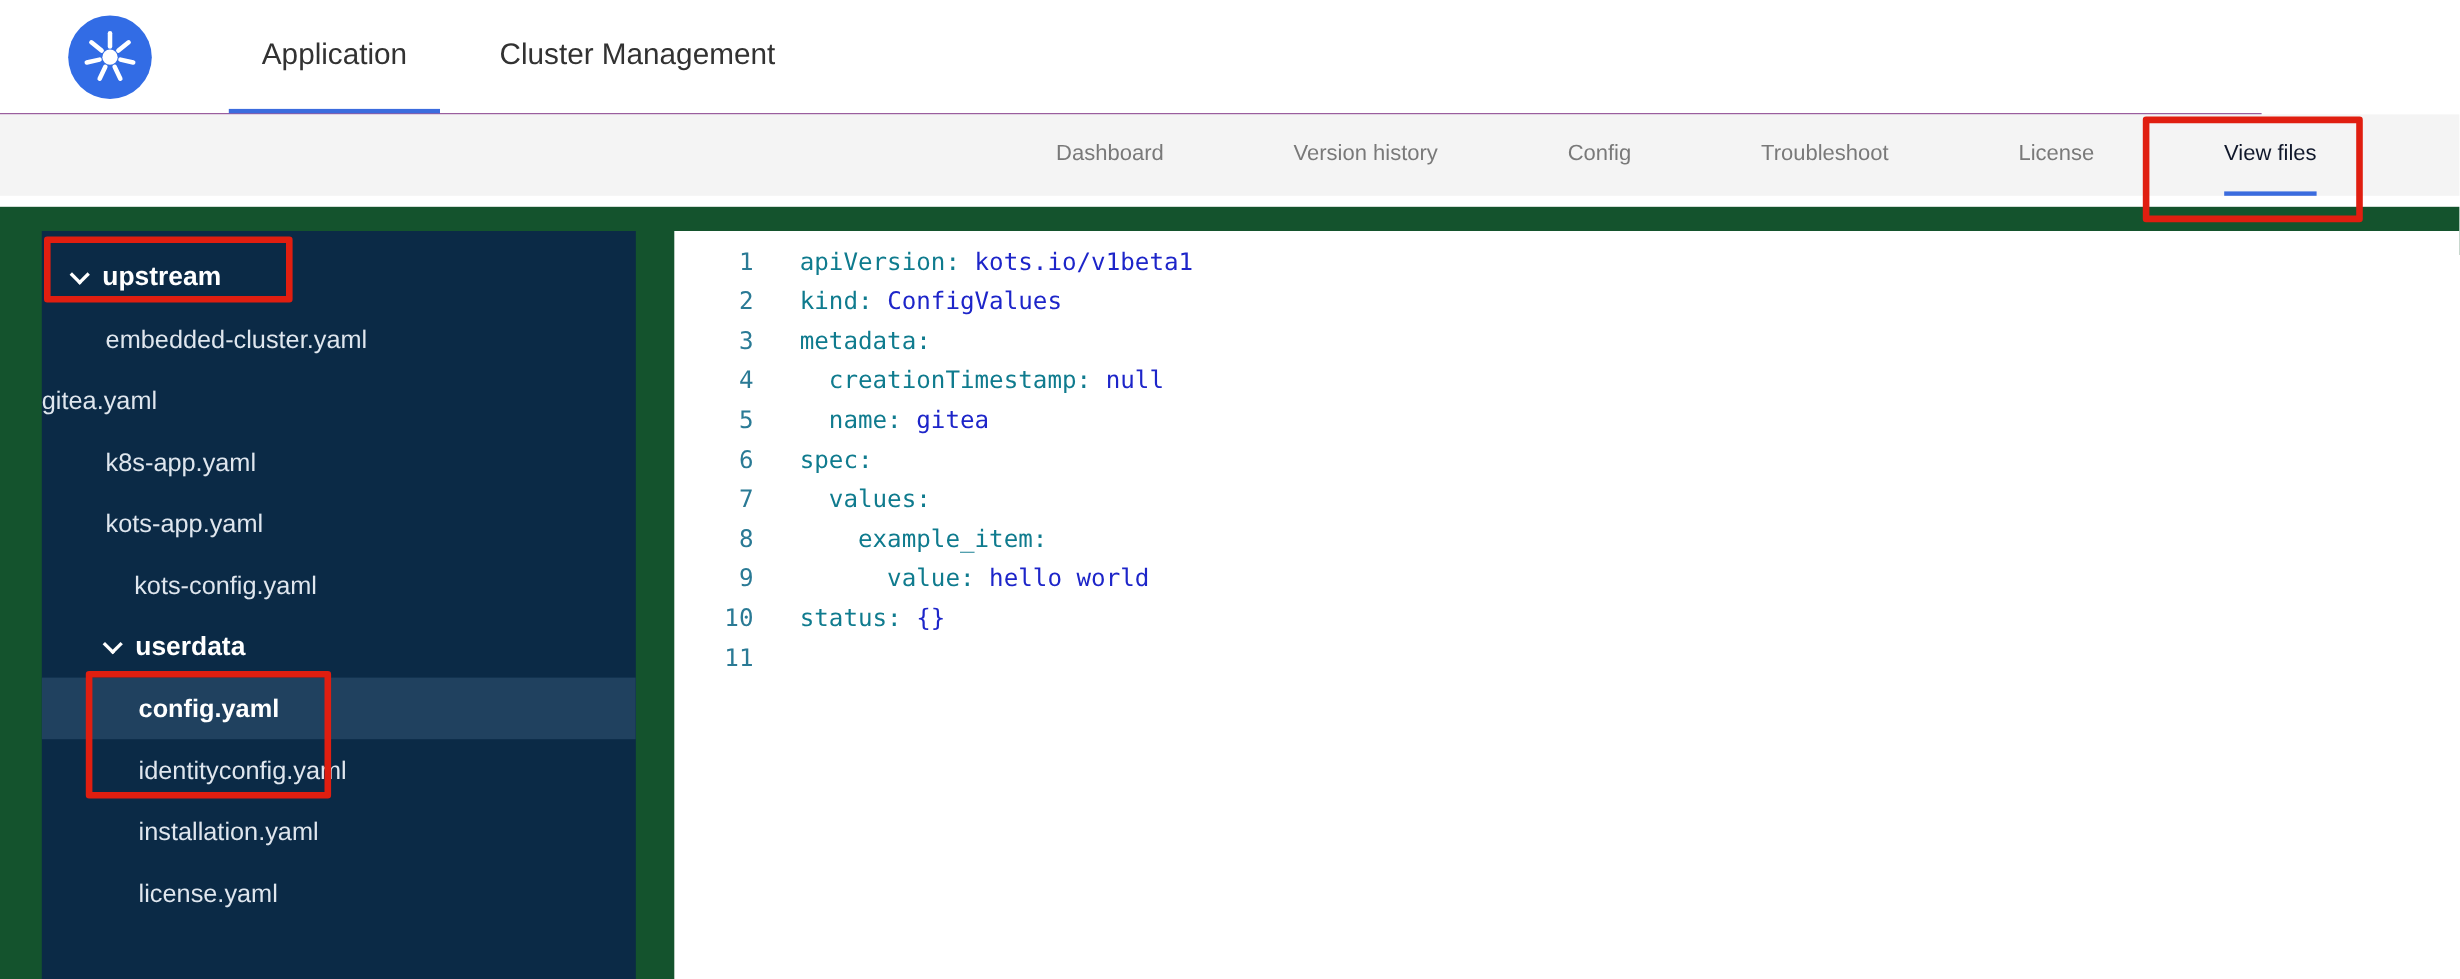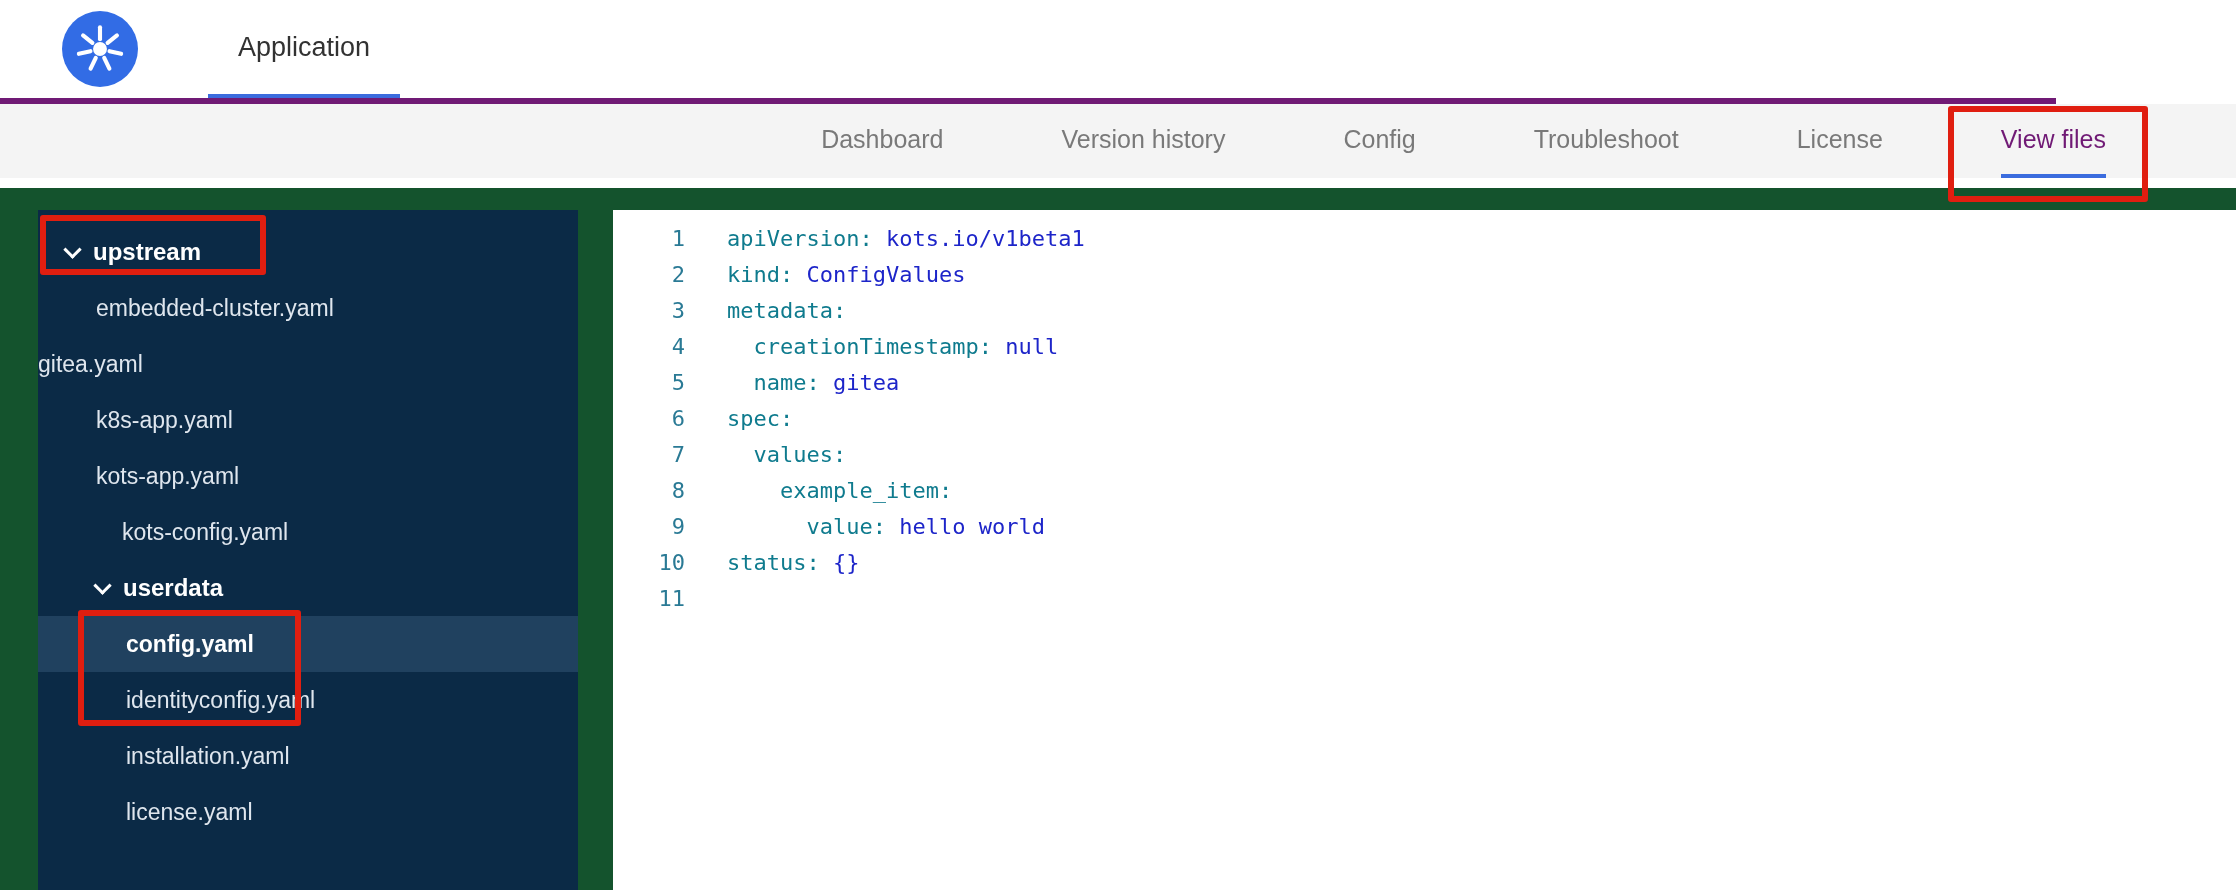"Application" .topbar { border-bottom: 6px solid #701a75 -> 1px solid #701a75 }
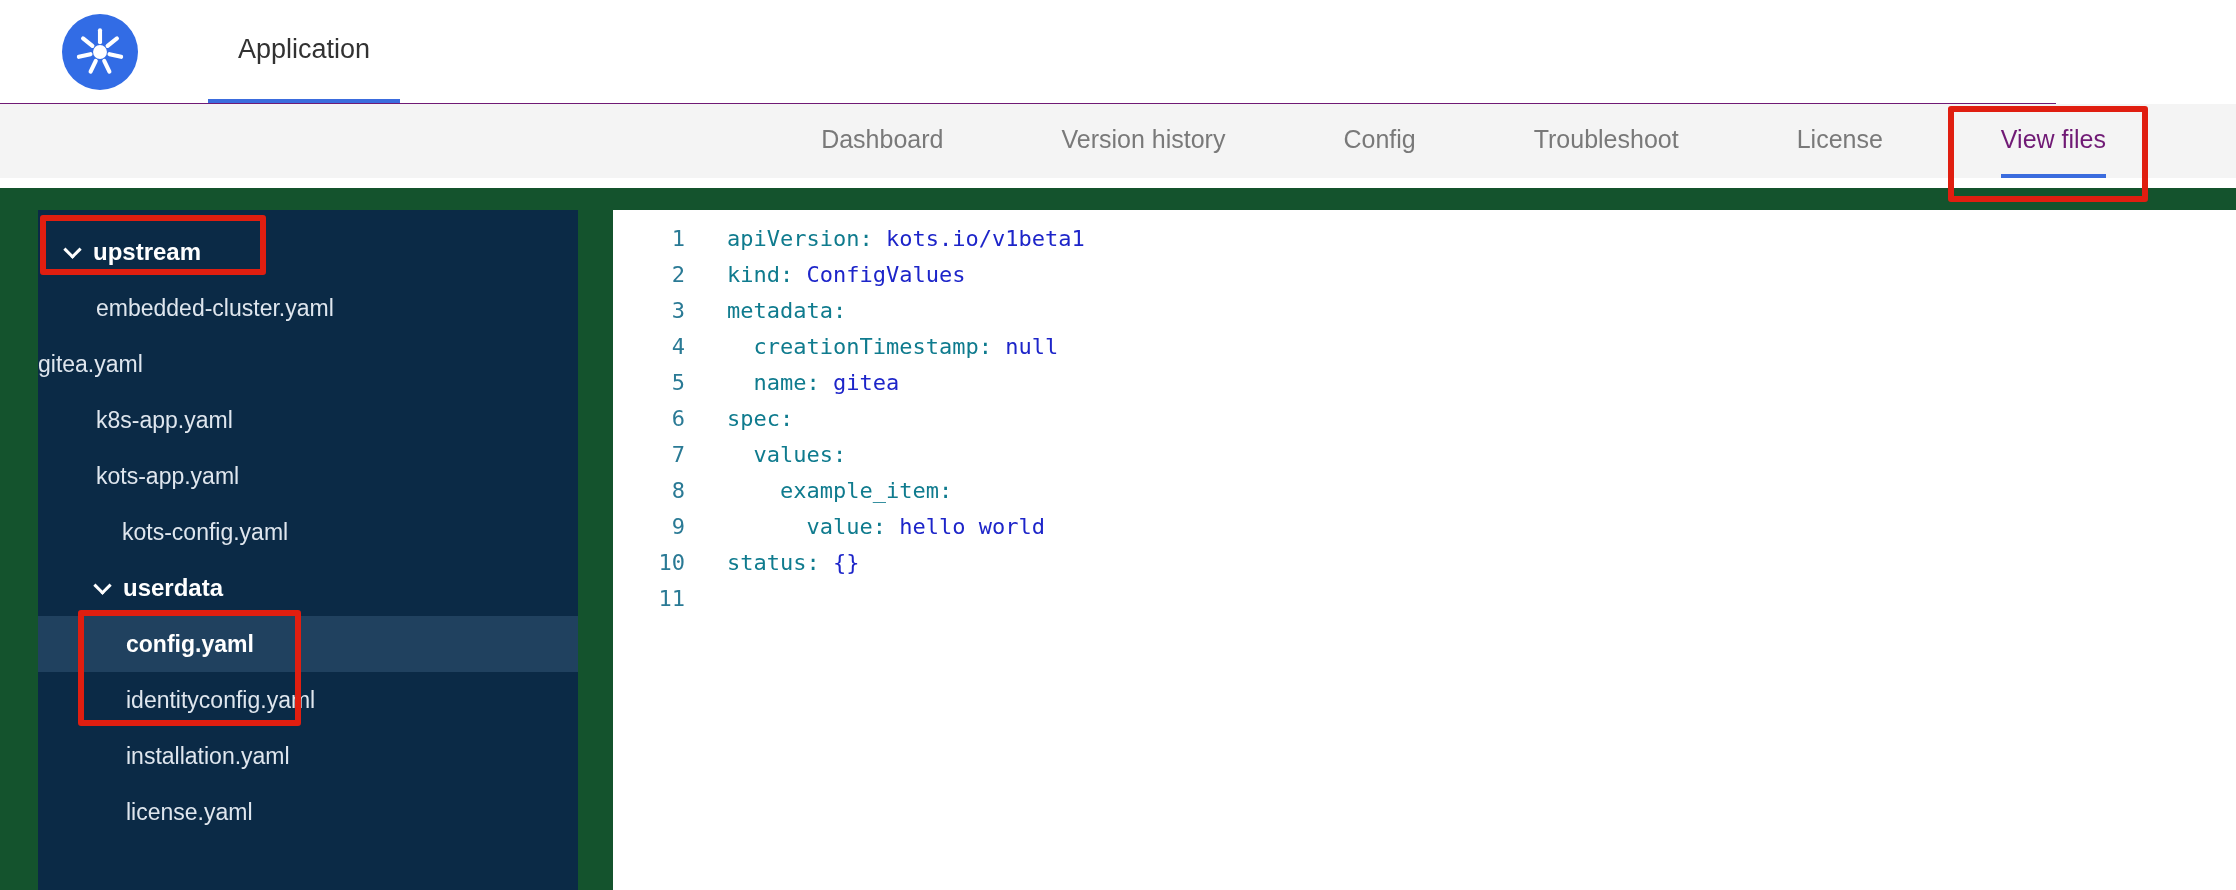"Cluster Management" div.tab { html: none -> <div>Cluster Management</div> }
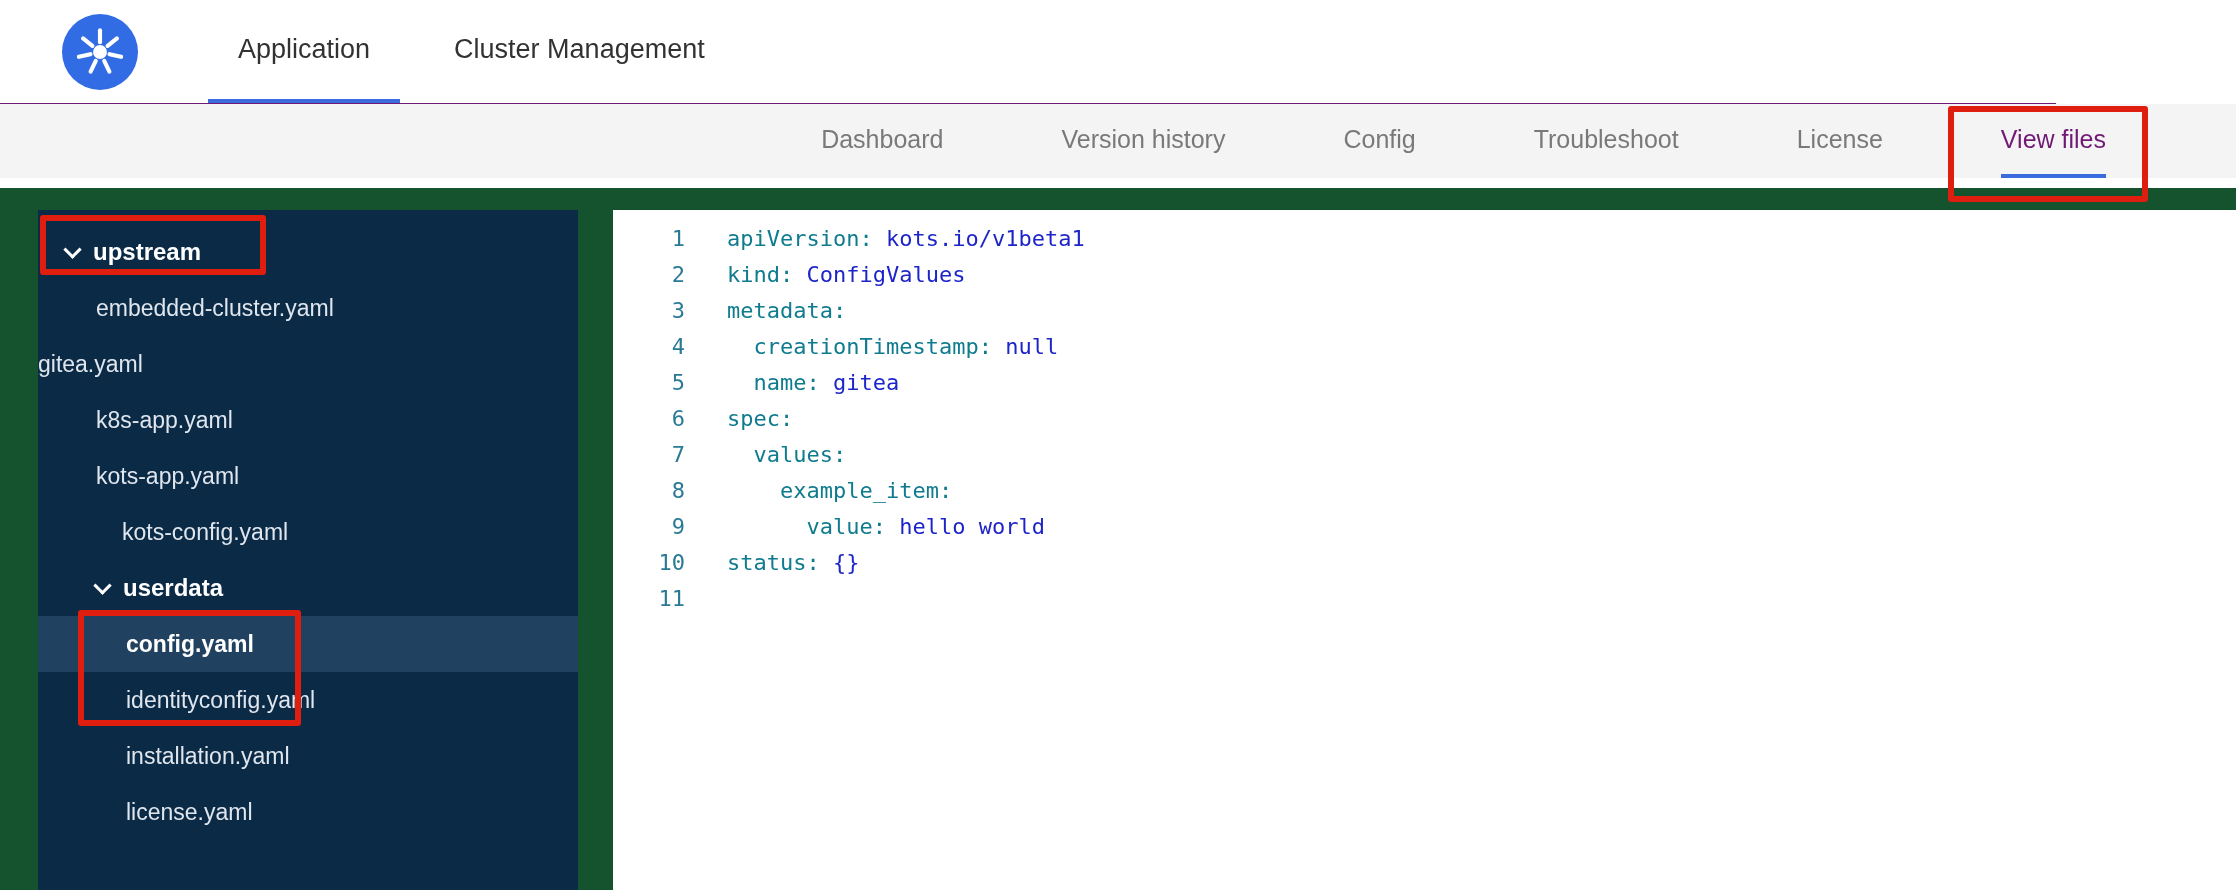"Dashboard" .subnav-item { font-size: 25px -> 20px }
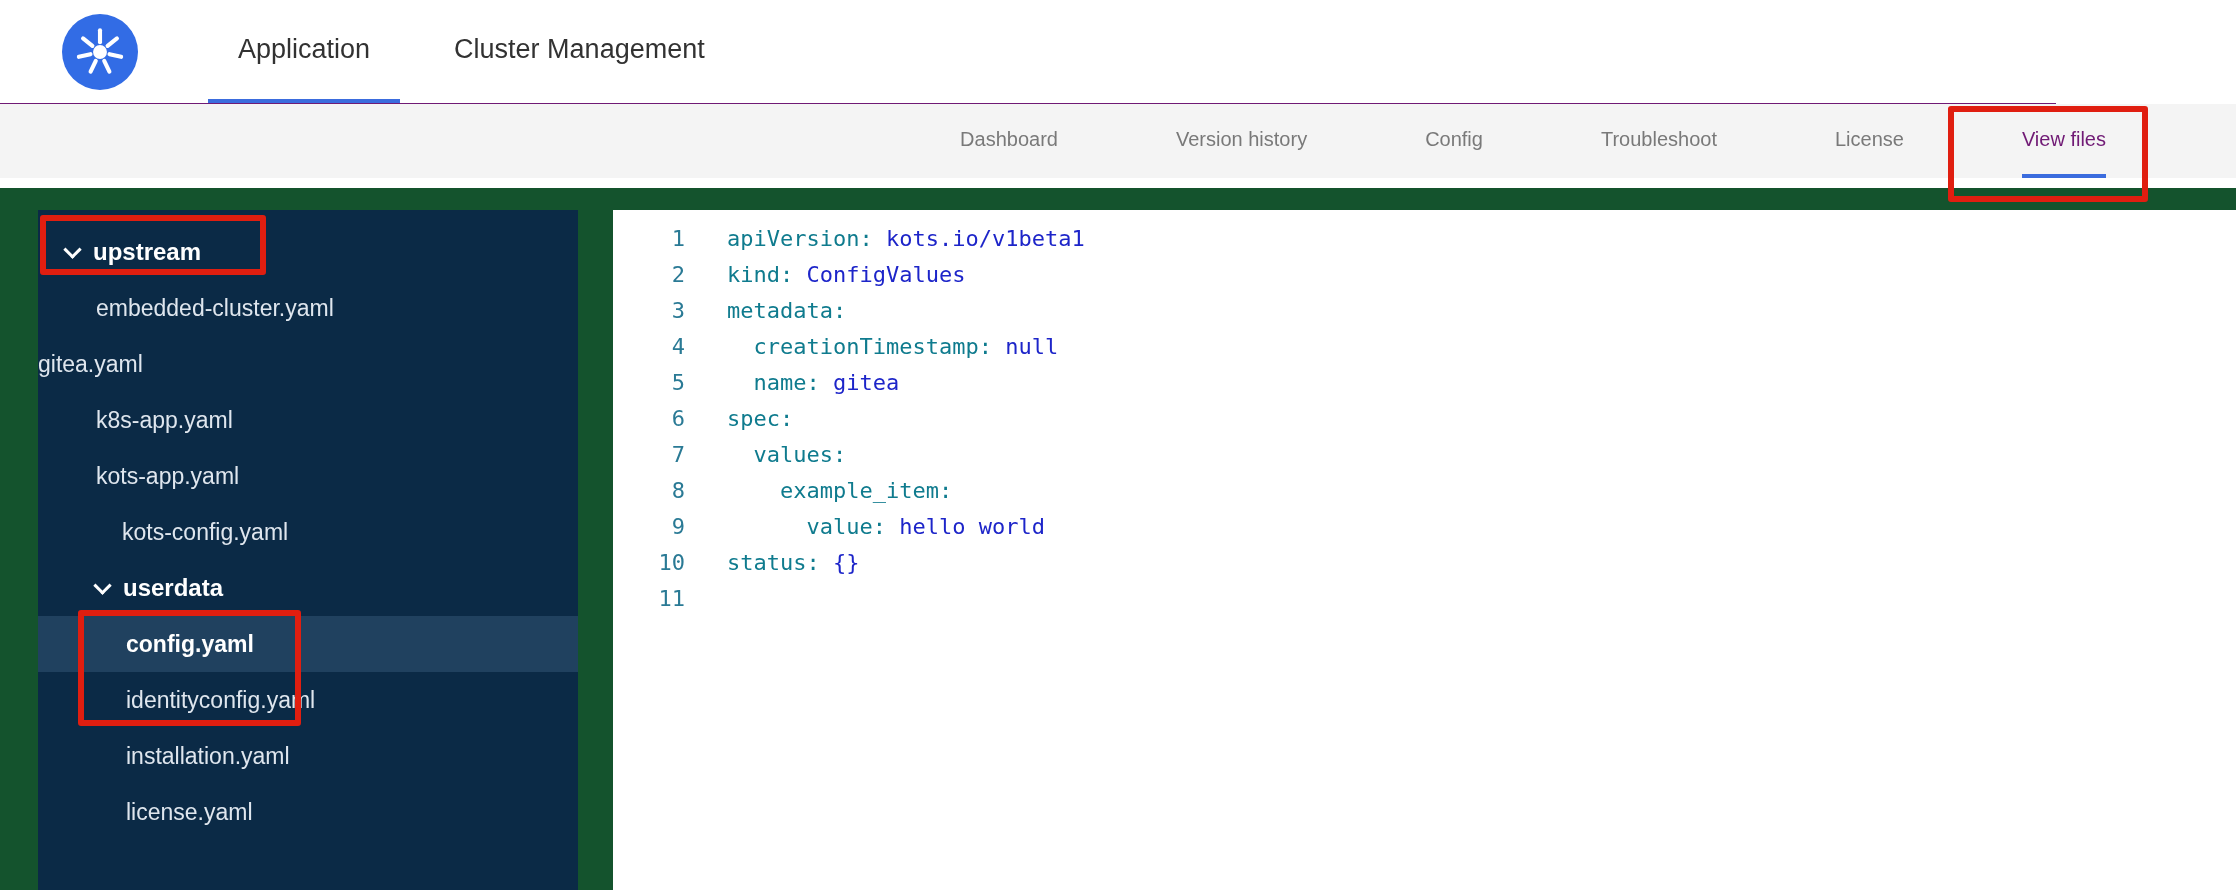"View files" .subnav-item.active { color: #701a75 -> #0f172a }
